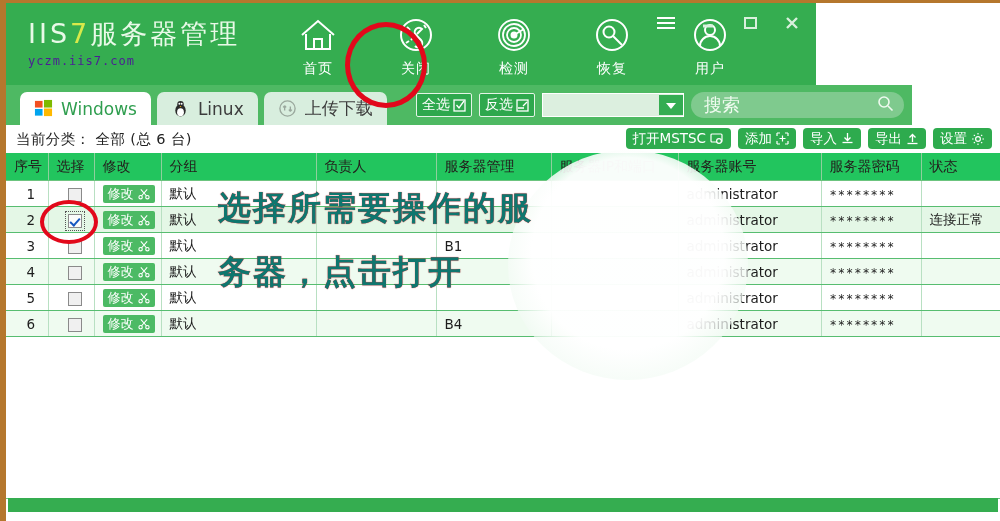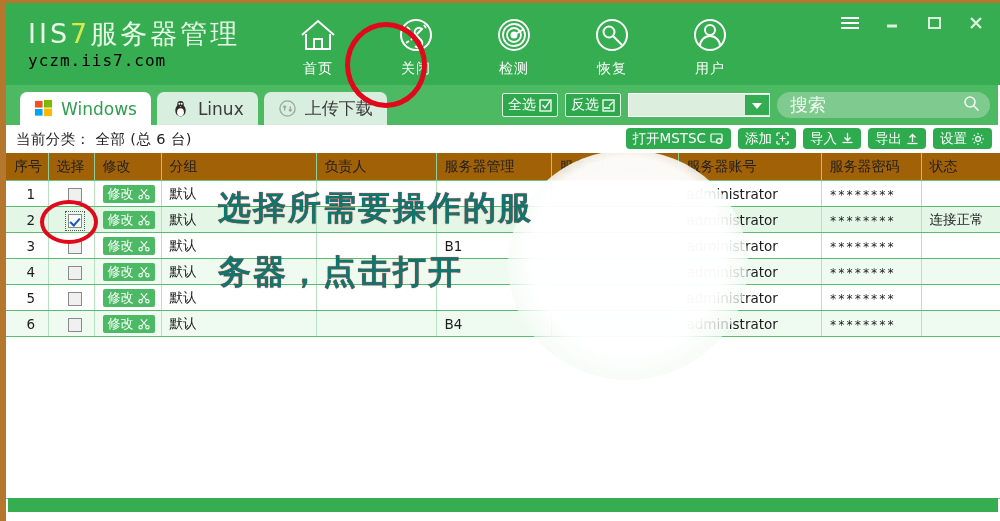"IIS7服务器管理" .header { width: 994px -> 810px }
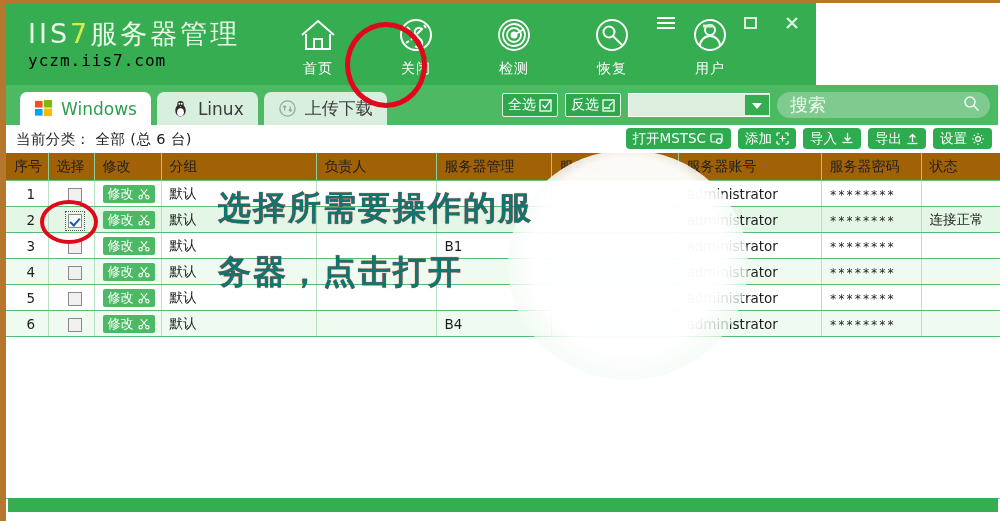"yczm.iis7.com" .logo .l2 { color: #000000 -> #4c1d95; font-size: 16px -> 12px }
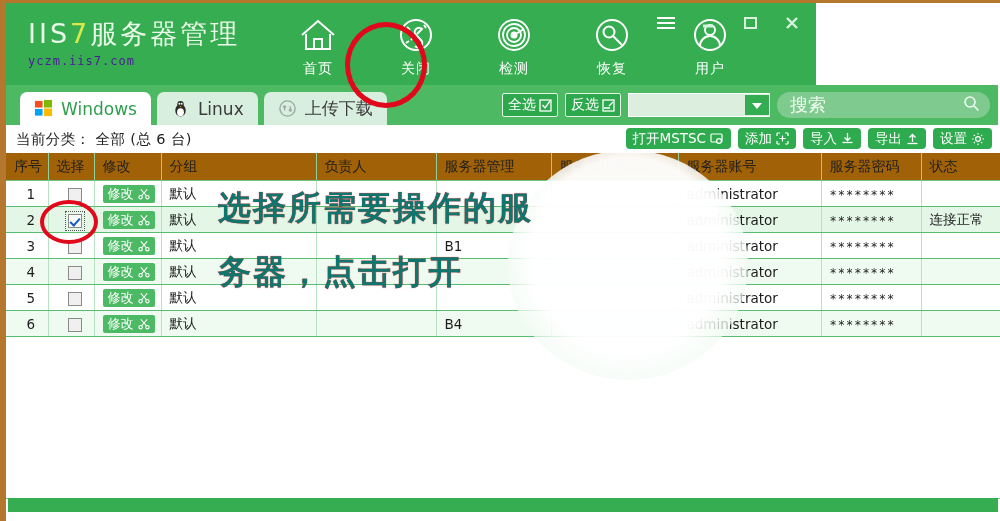"Windows" .tabstrip { width: 992px -> 906px }
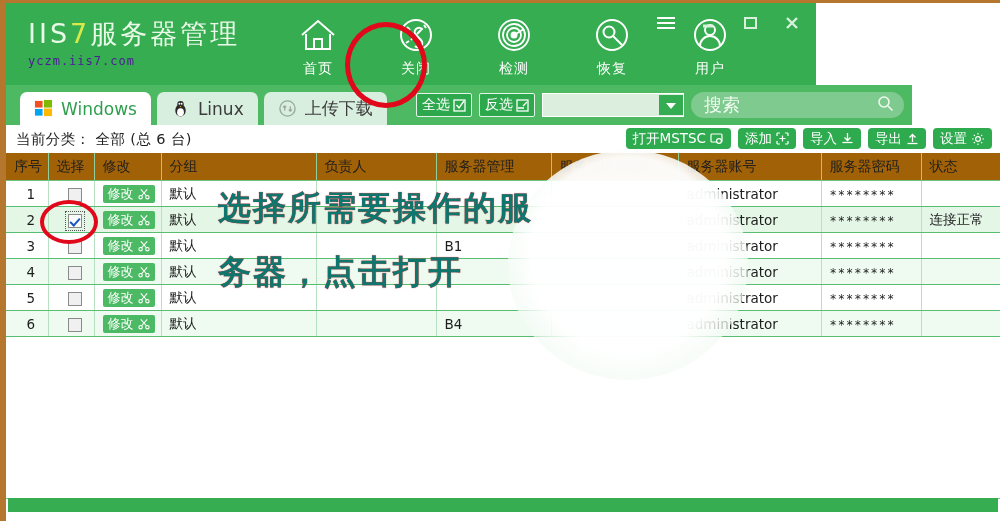"序号" table.grid th { background: #a16207 -> #22c55e }
